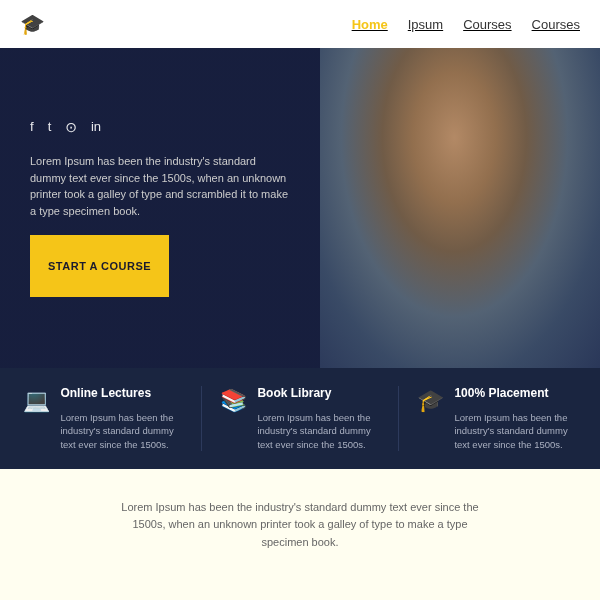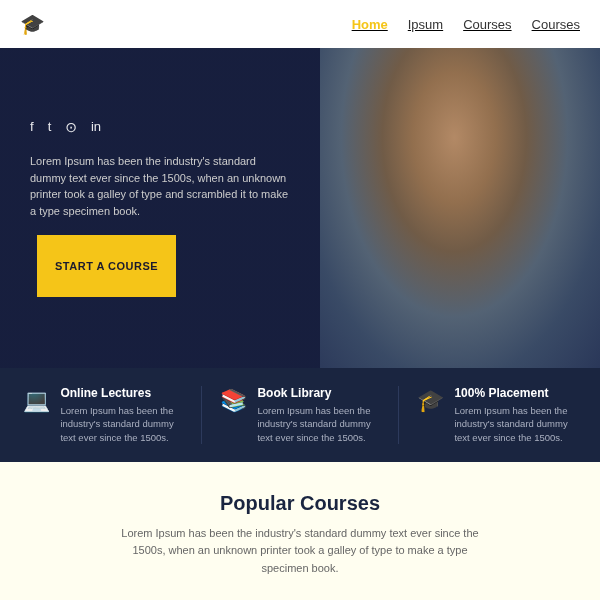"START A COURSE" .btn-start { margin-left: 7px -> none }
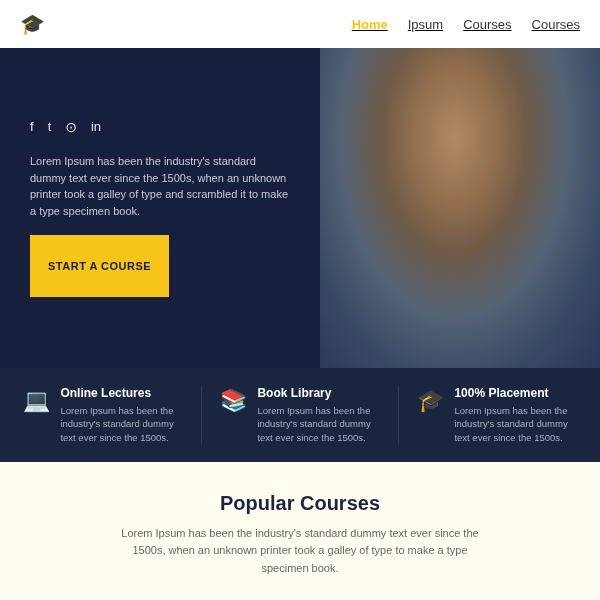"Online Lectures" .feature-text h4 { margin-bottom: 4px -> 11px }
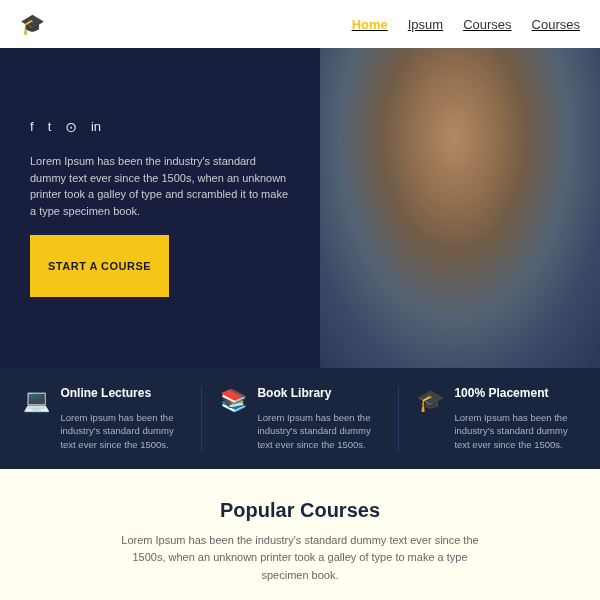"Popular Courses" h2 { html: <h2>Popular Courses</h2> -> none }
